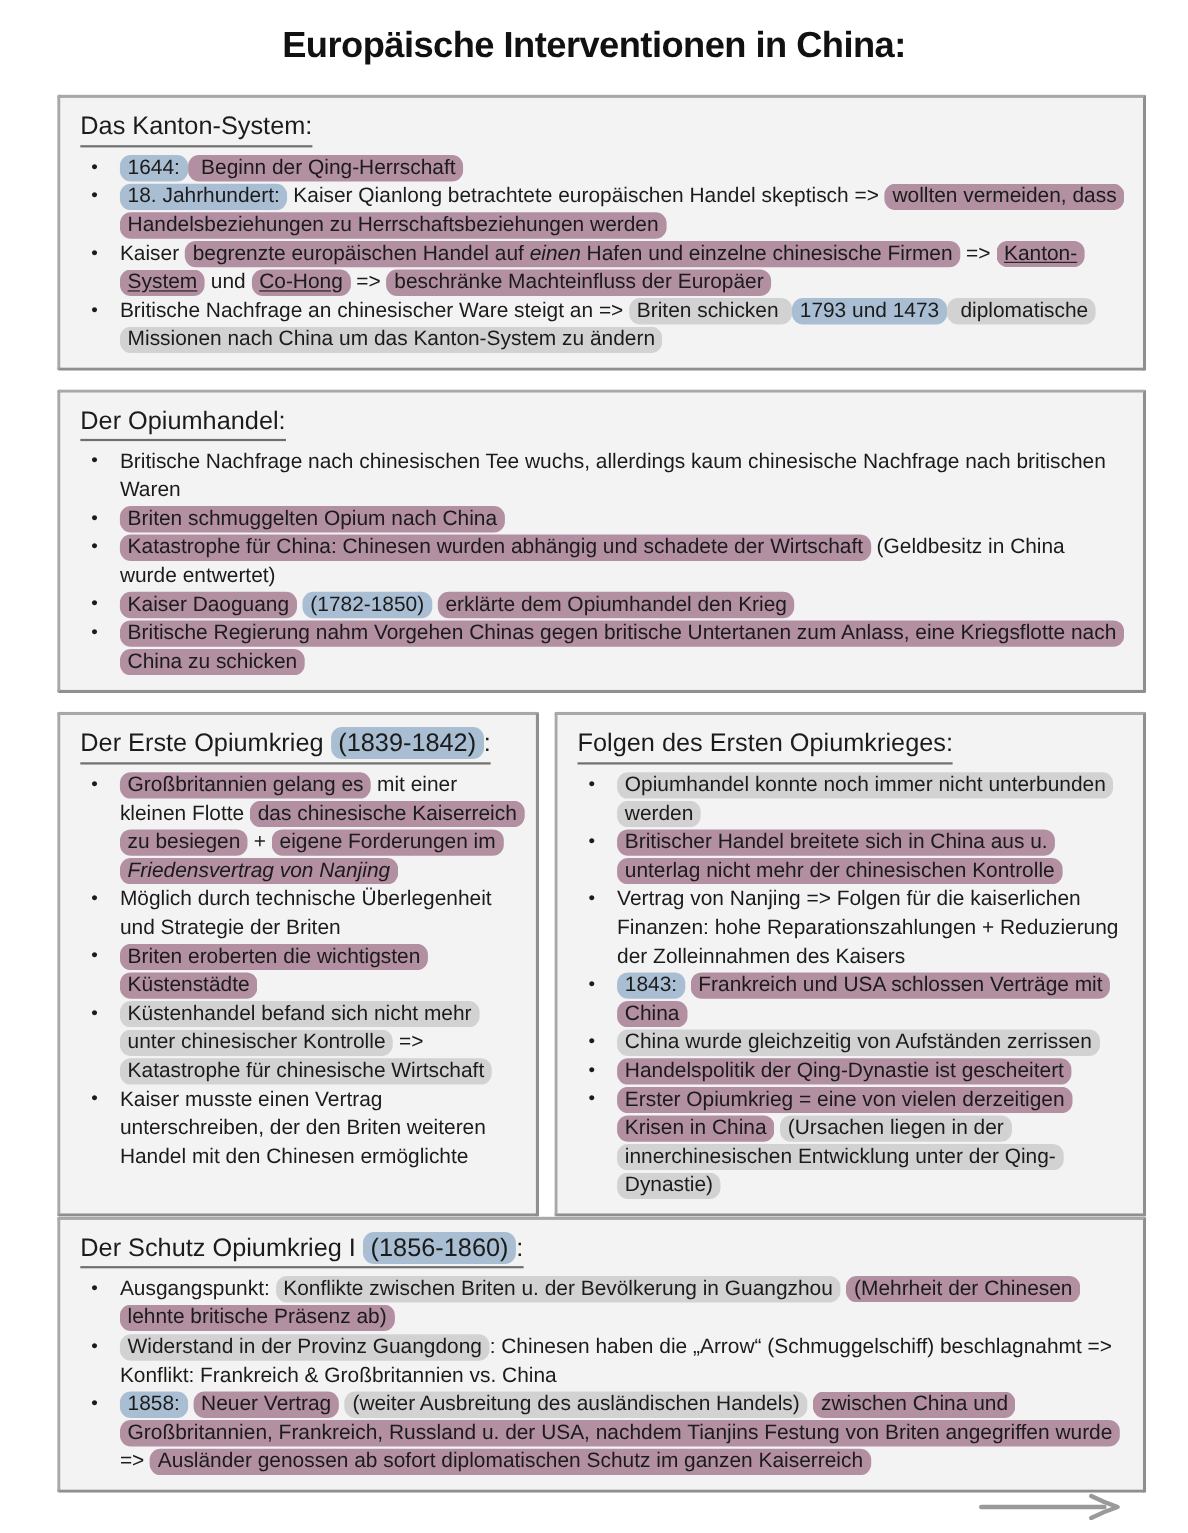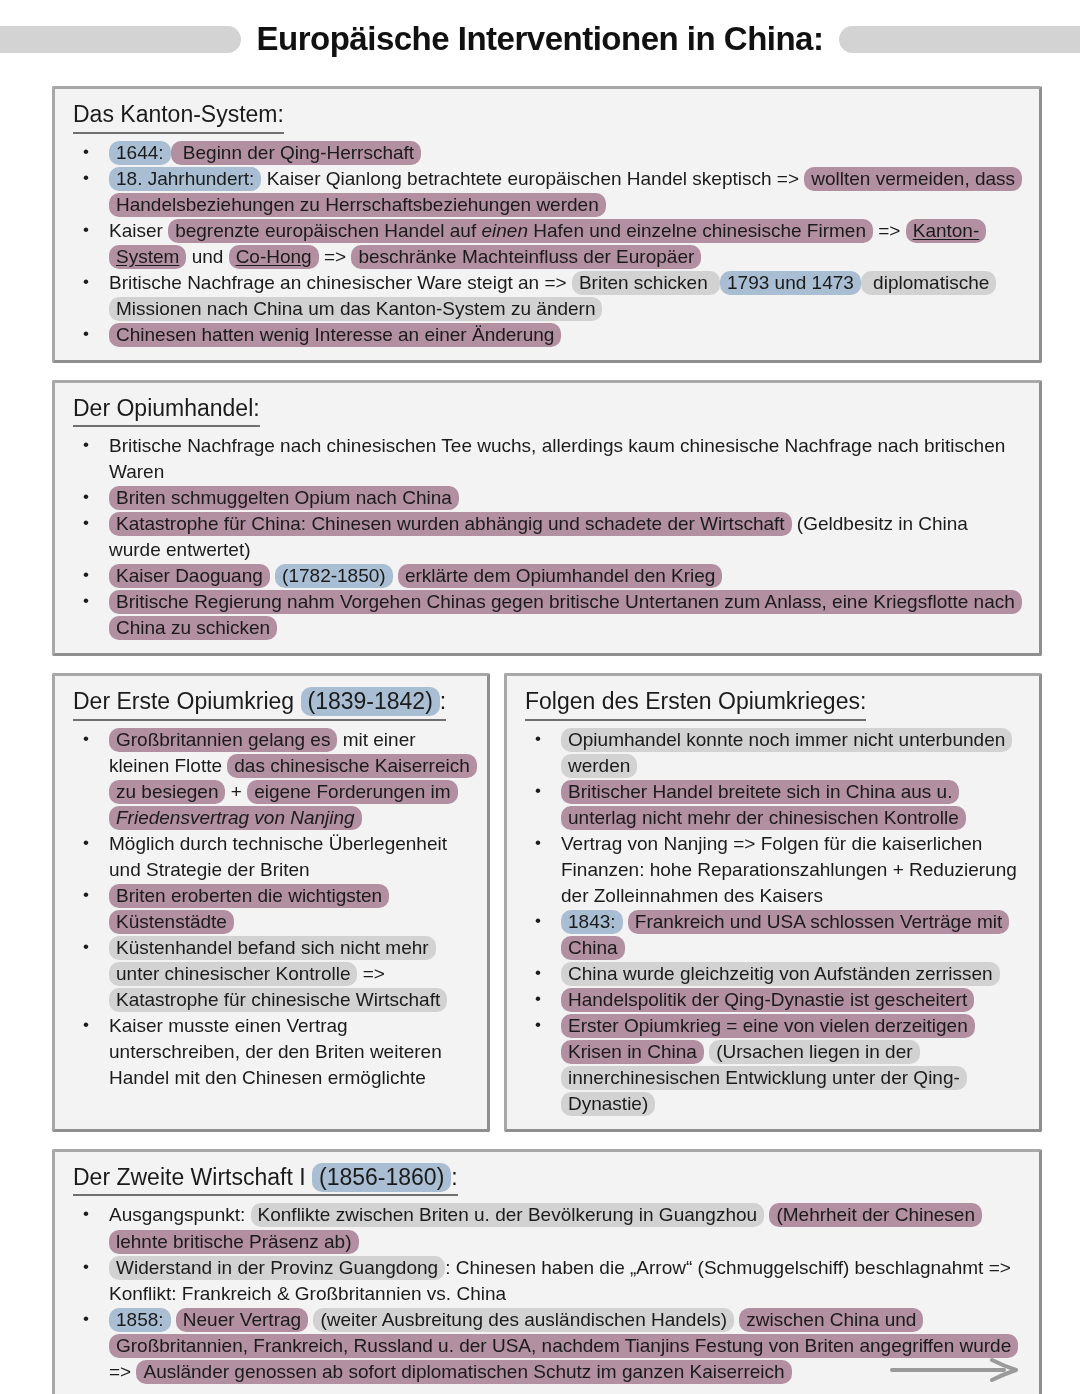"Europäische Interventionen in China:" .title-row { flex-direction: none -> column }
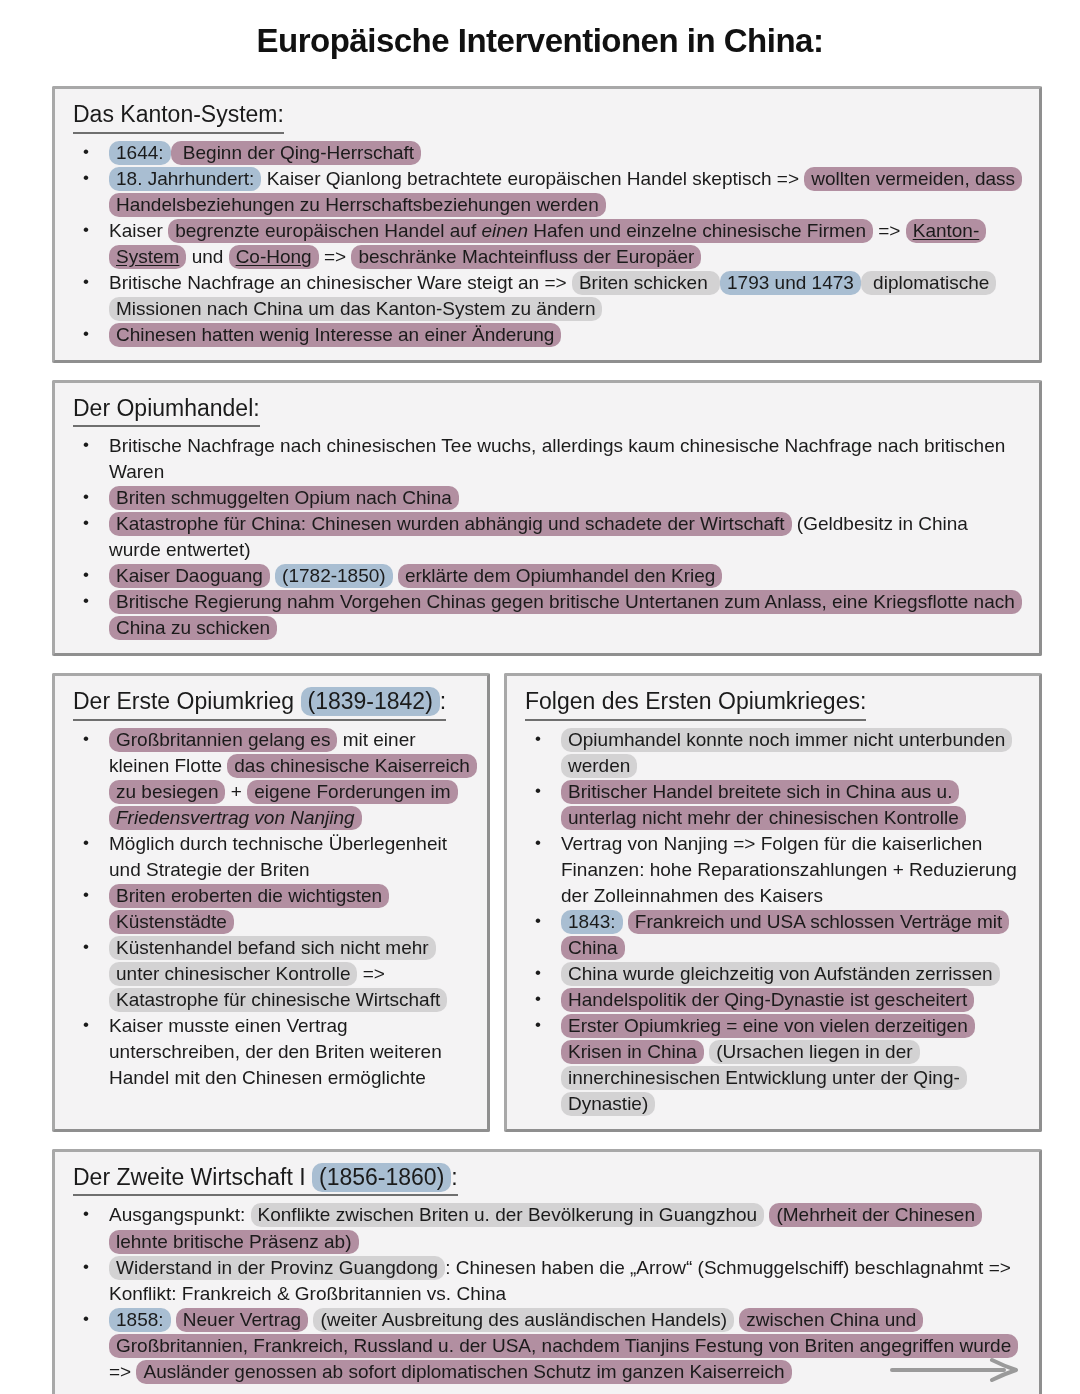"Chinesen hatten wenig Interesse an" li { html: <li><span><span>Chinesen hatten wenig Interesse an einer Änderung</span></span></li> -> none }
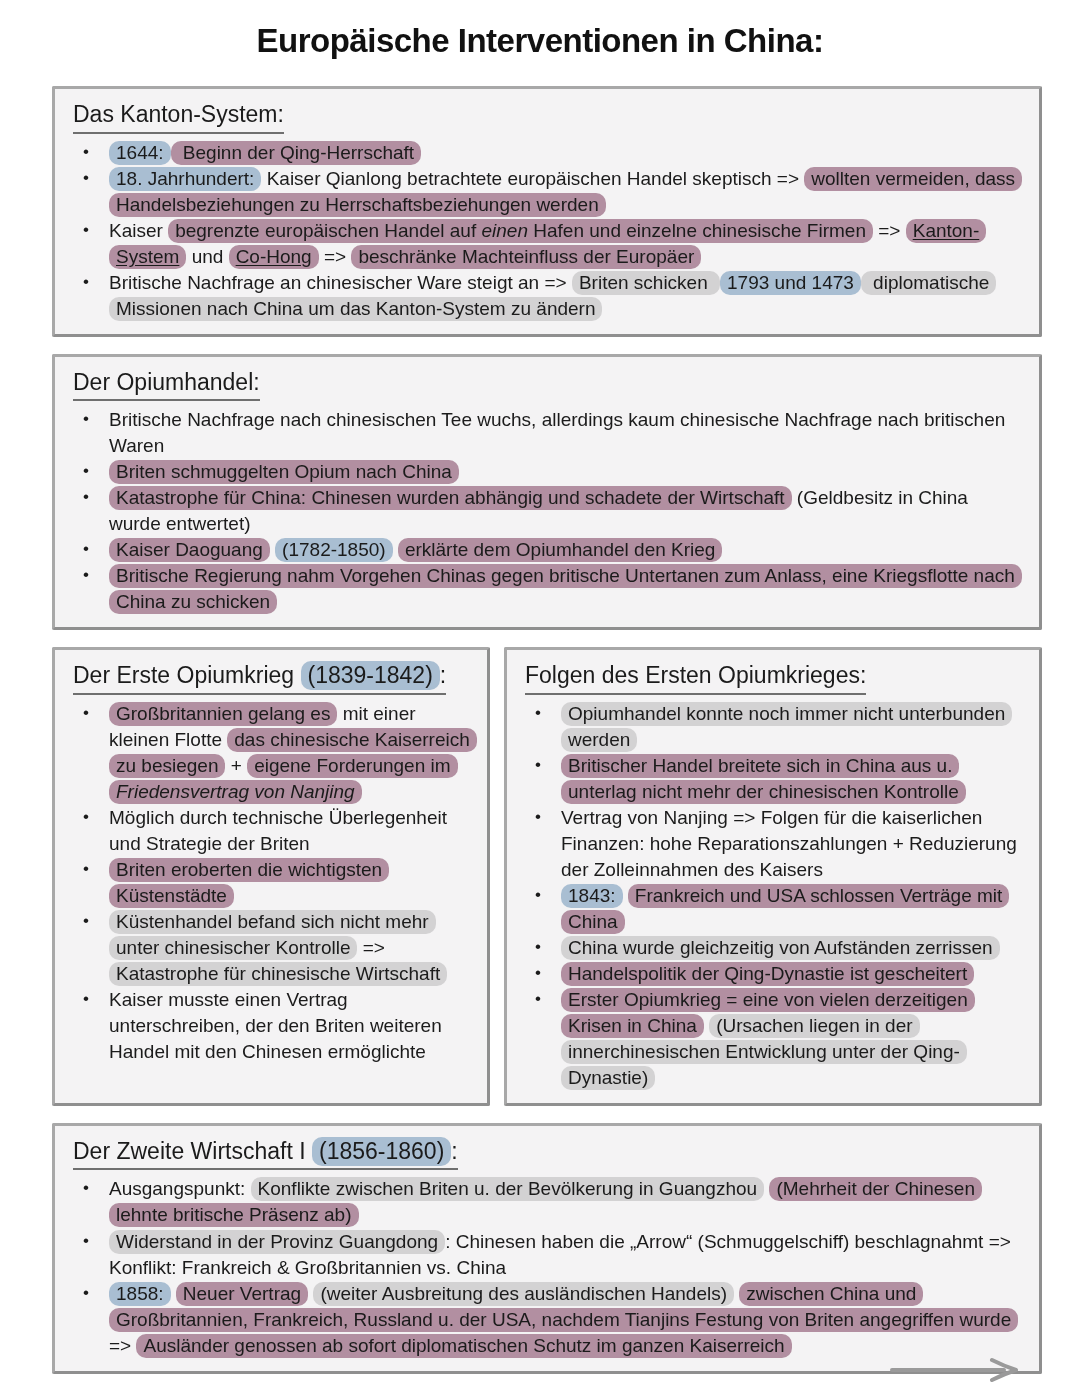"Der Erste Opiumkrieg (1839-1842) :" .two-col { margin-bottom: 17px -> none }
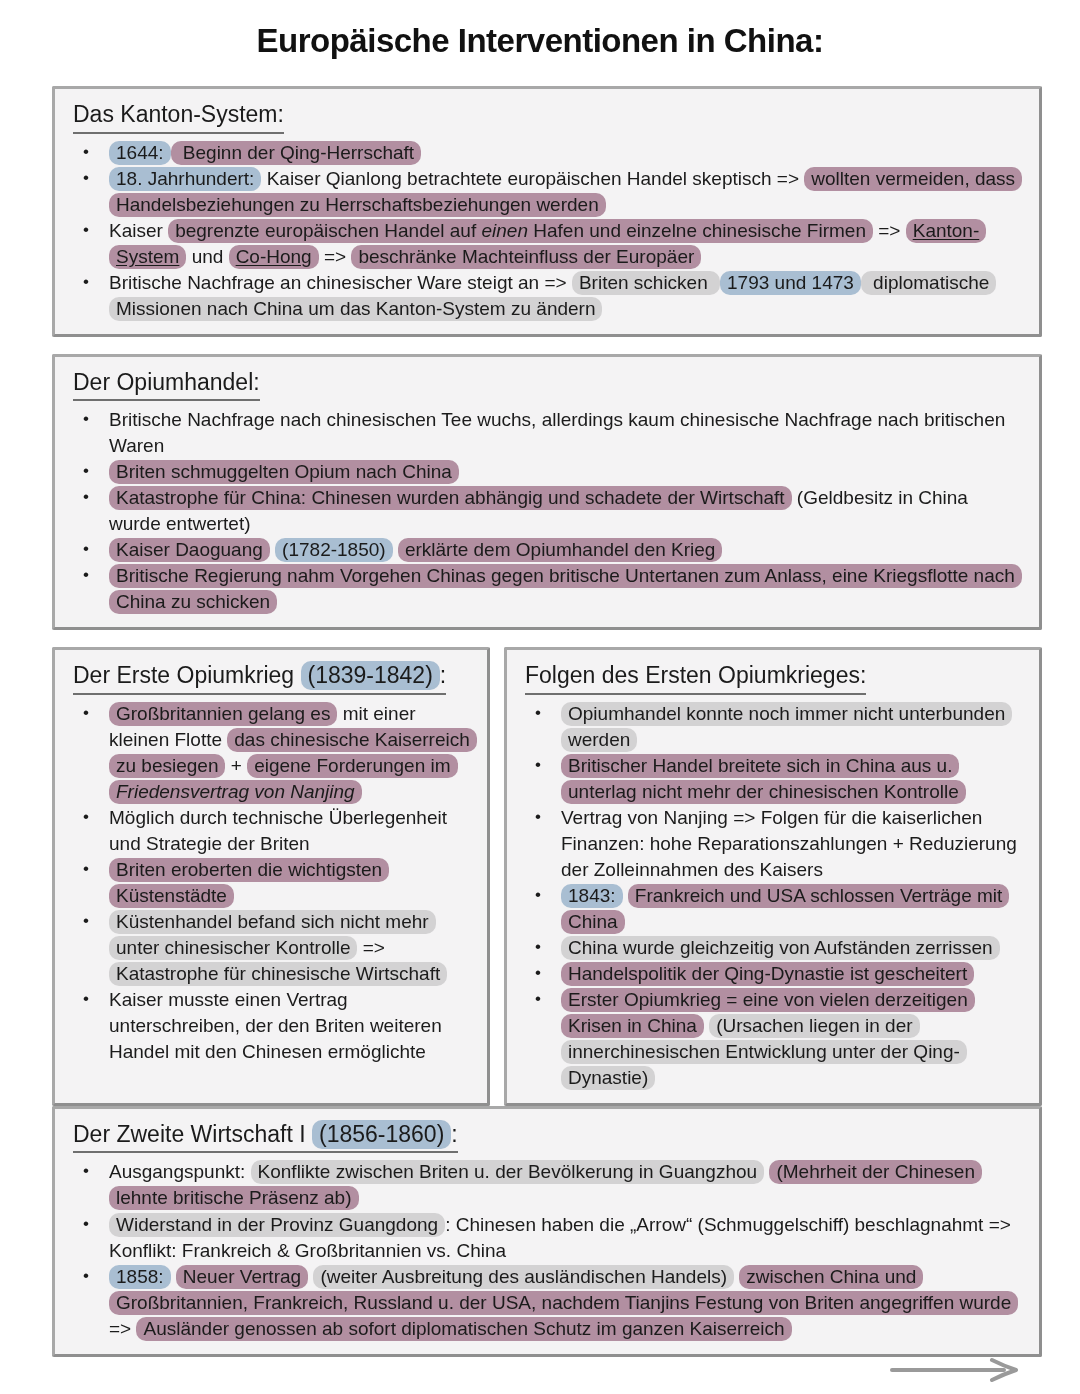"Der Zweite Wirtschaft I" span { text: Zweite Wirtschaft -> Schutz Opiumkrieg }
